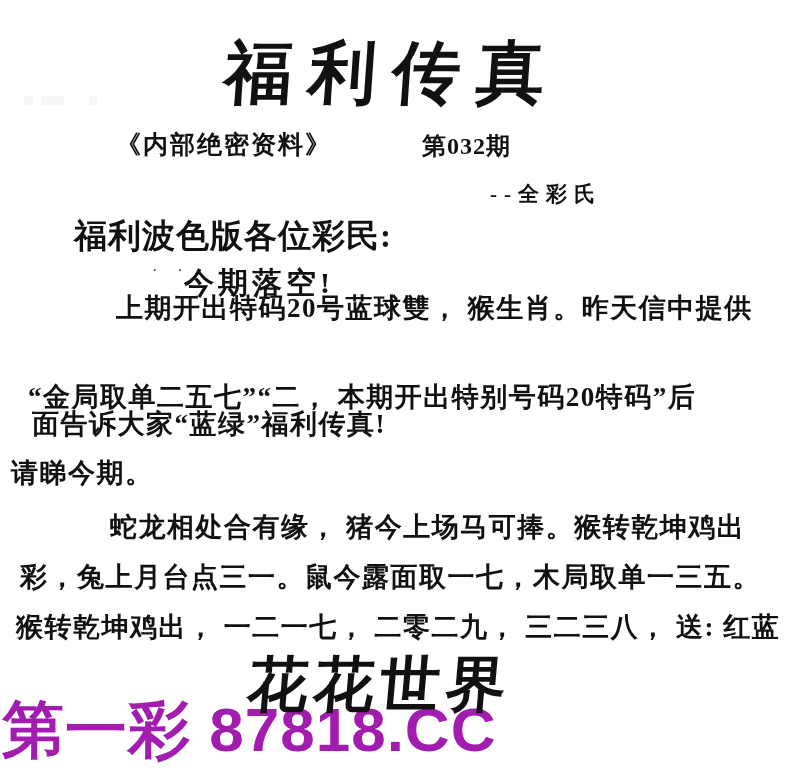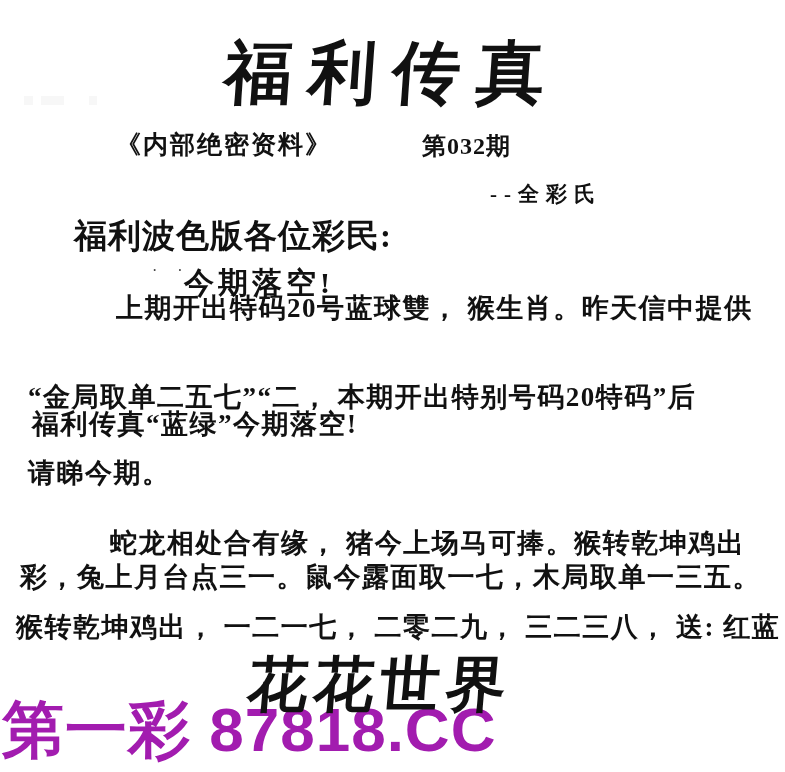"福利传真“蓝绿”今期落空!" div.abs { text: 福利传真“蓝绿”今期落空 -> 面告诉大家“蓝绿”福利传真 }
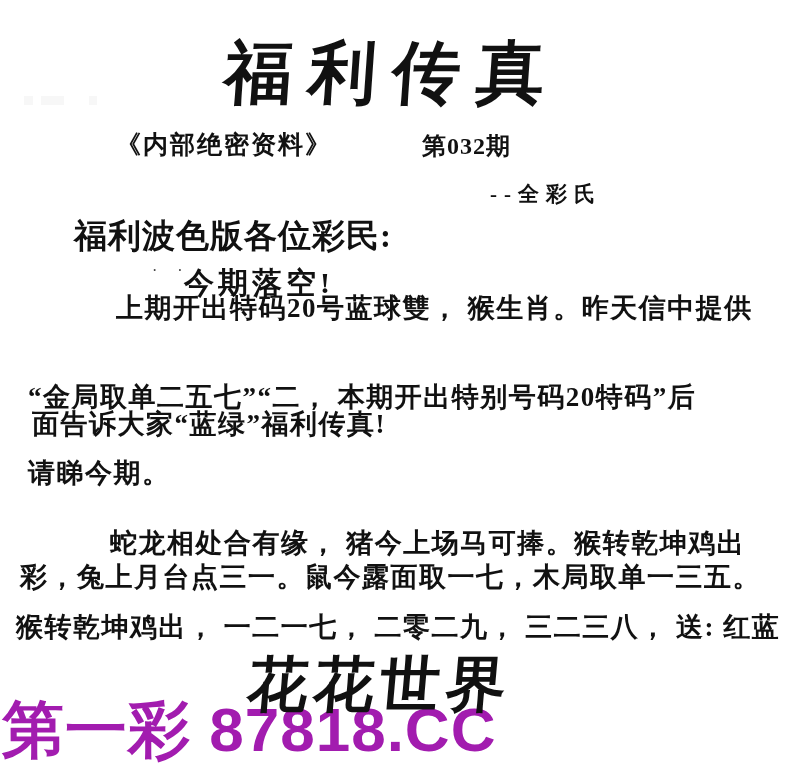"请睇今期。" .p1l4 { left: 28px -> 11px }
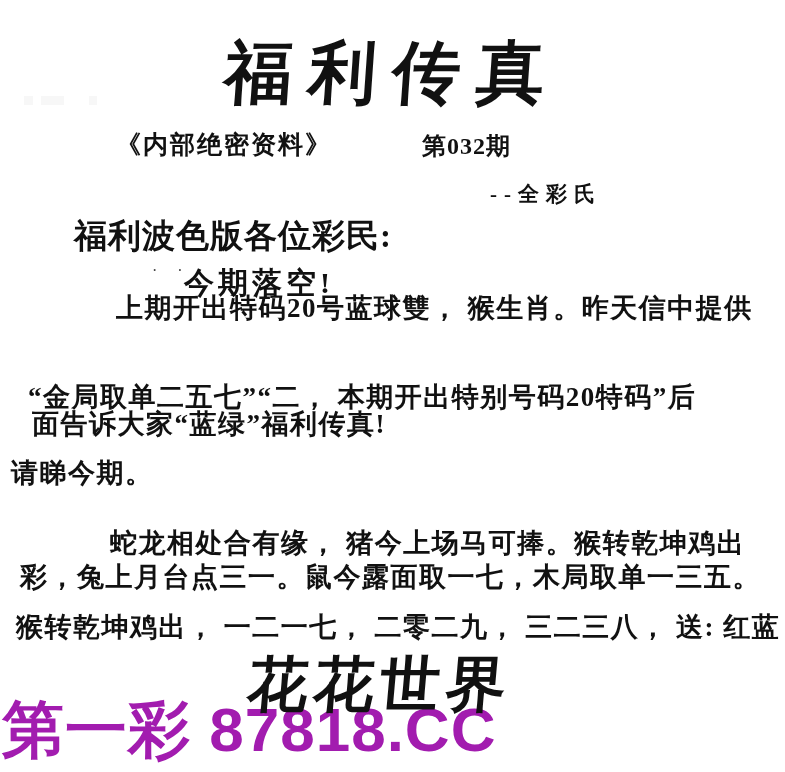"蛇龙相处合有缘， 猪今上场马可捧。猴转乾坤鸡出" .p2l1 { margin-top: 16px -> none }
